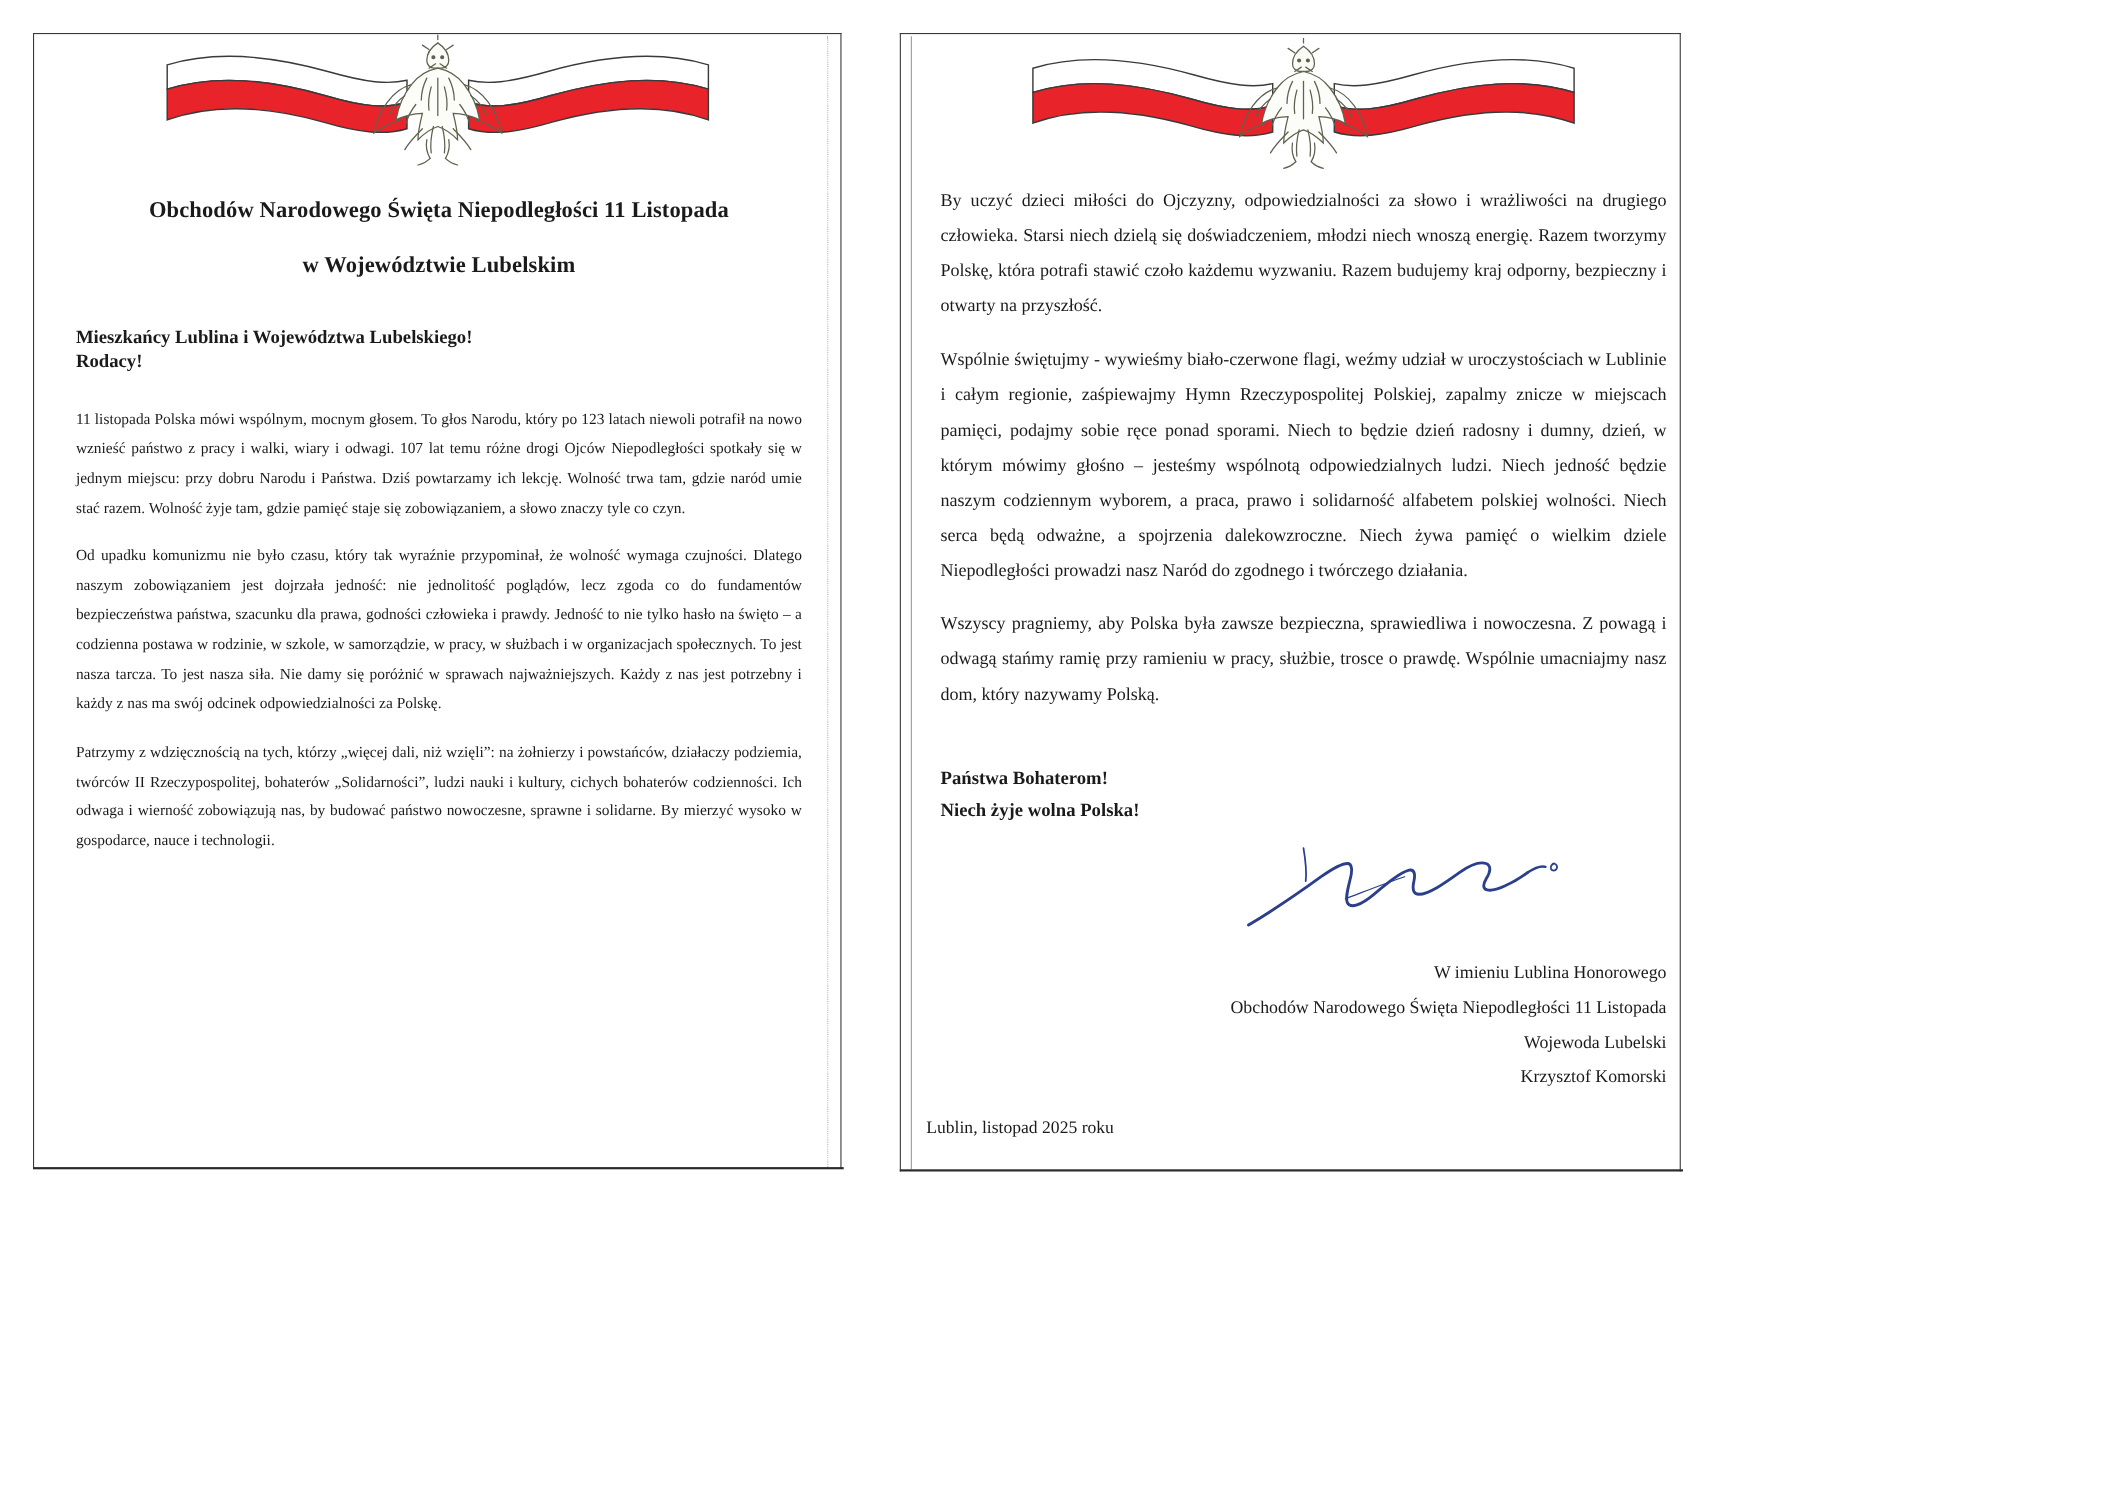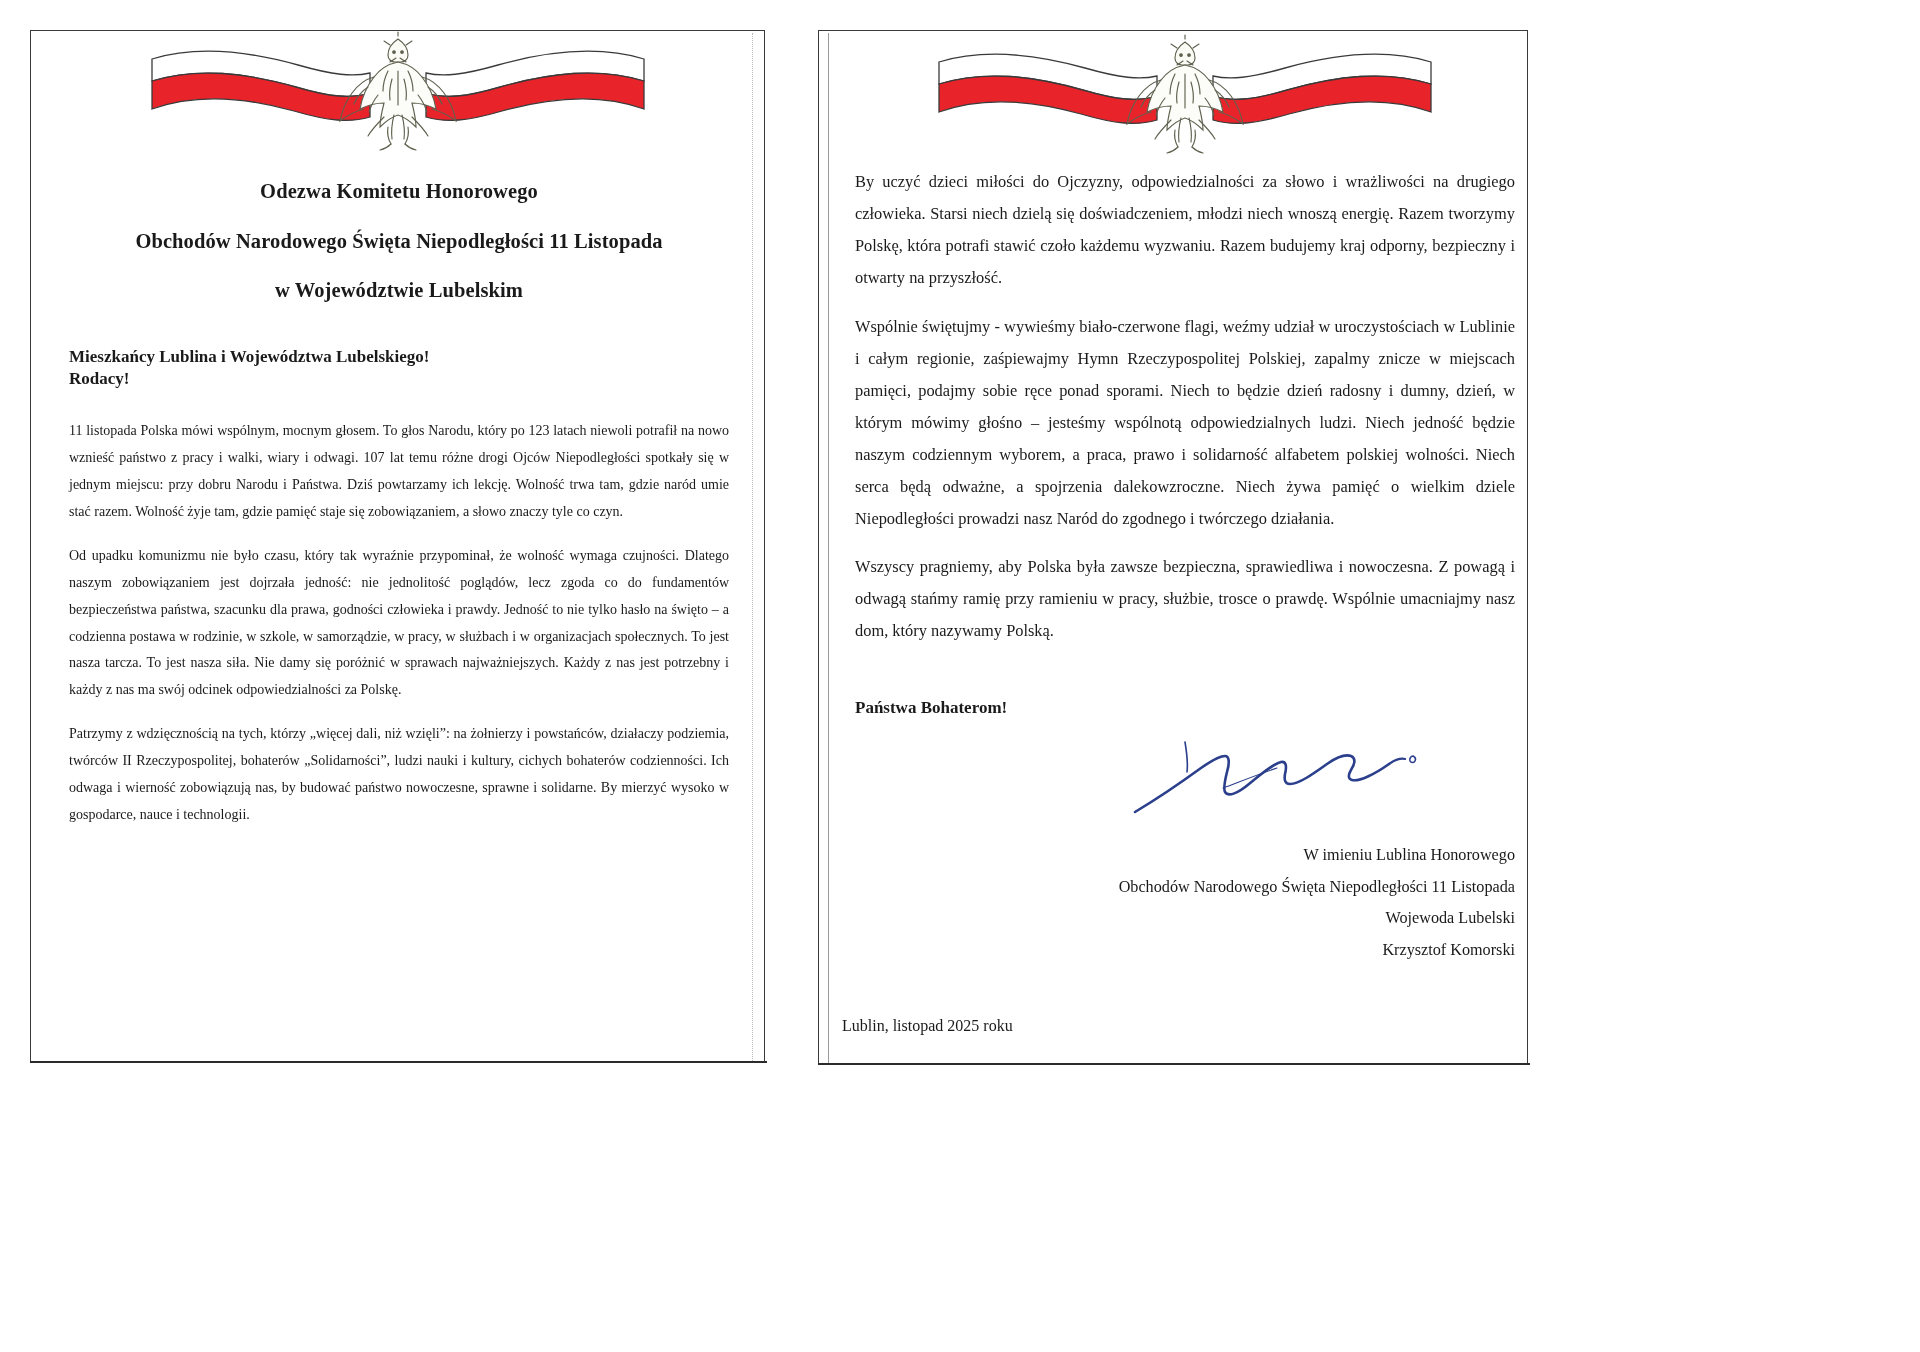"Odezwa Komitetu Honorowego" div.title-line { html: <div>Odezwa Komitetu Honorowego</div> -> none }
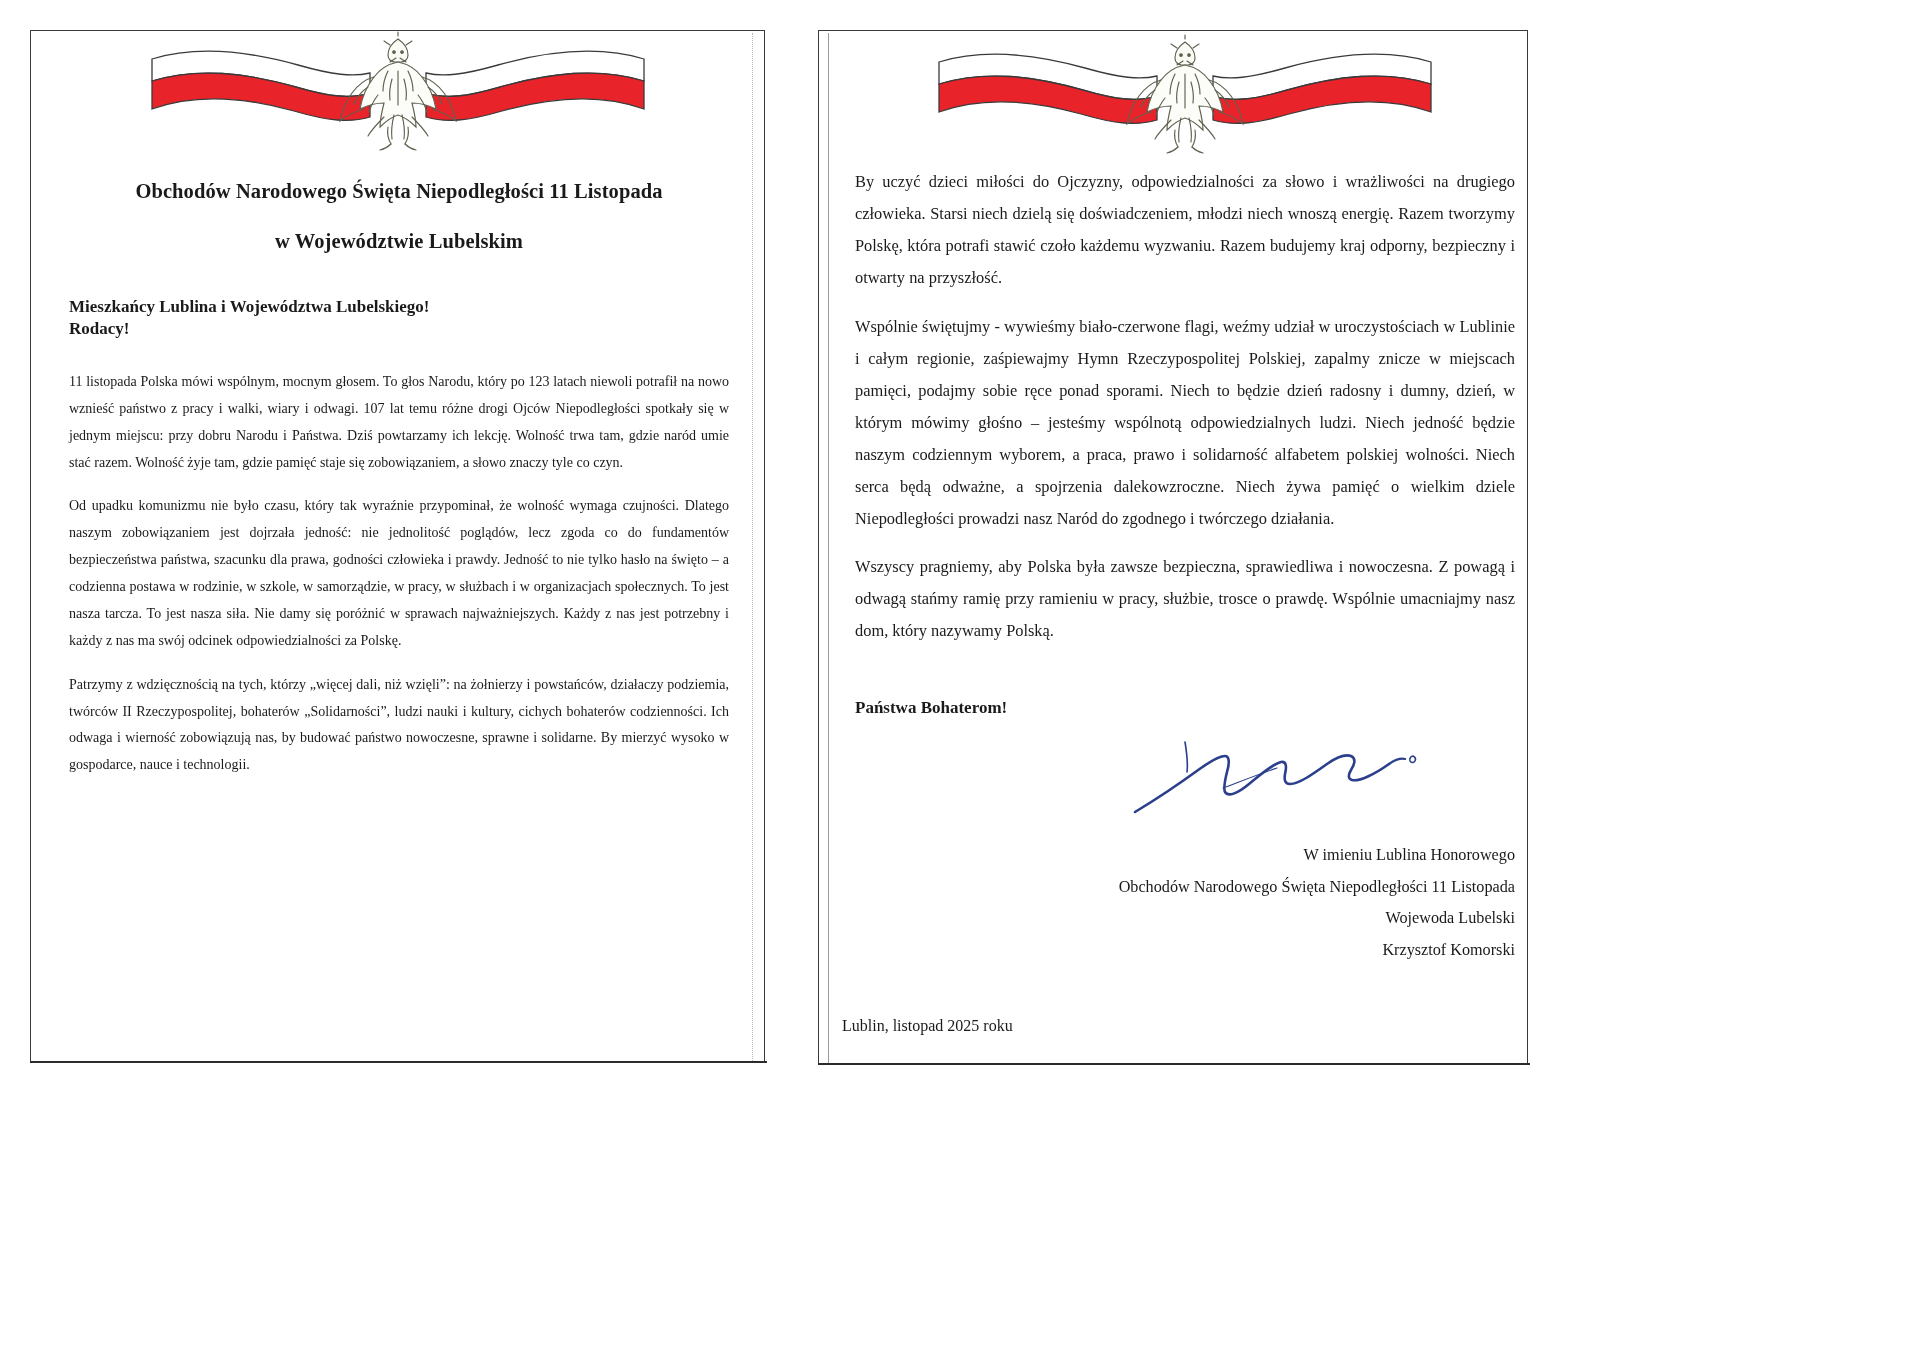"Niech żyje wolna Polska!" div { html: none -> <div>Niech żyje wolna Polska!</div> }
